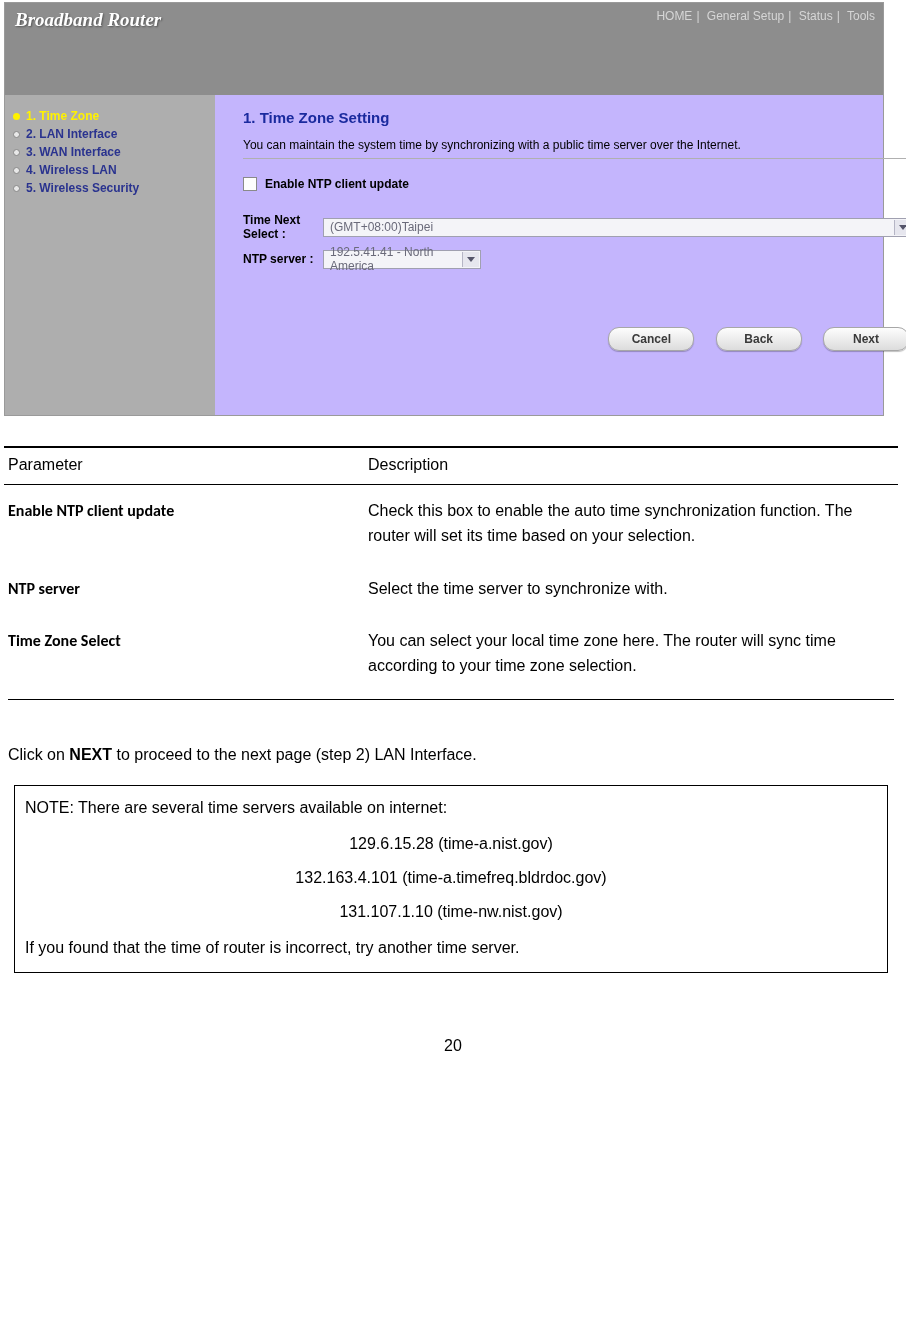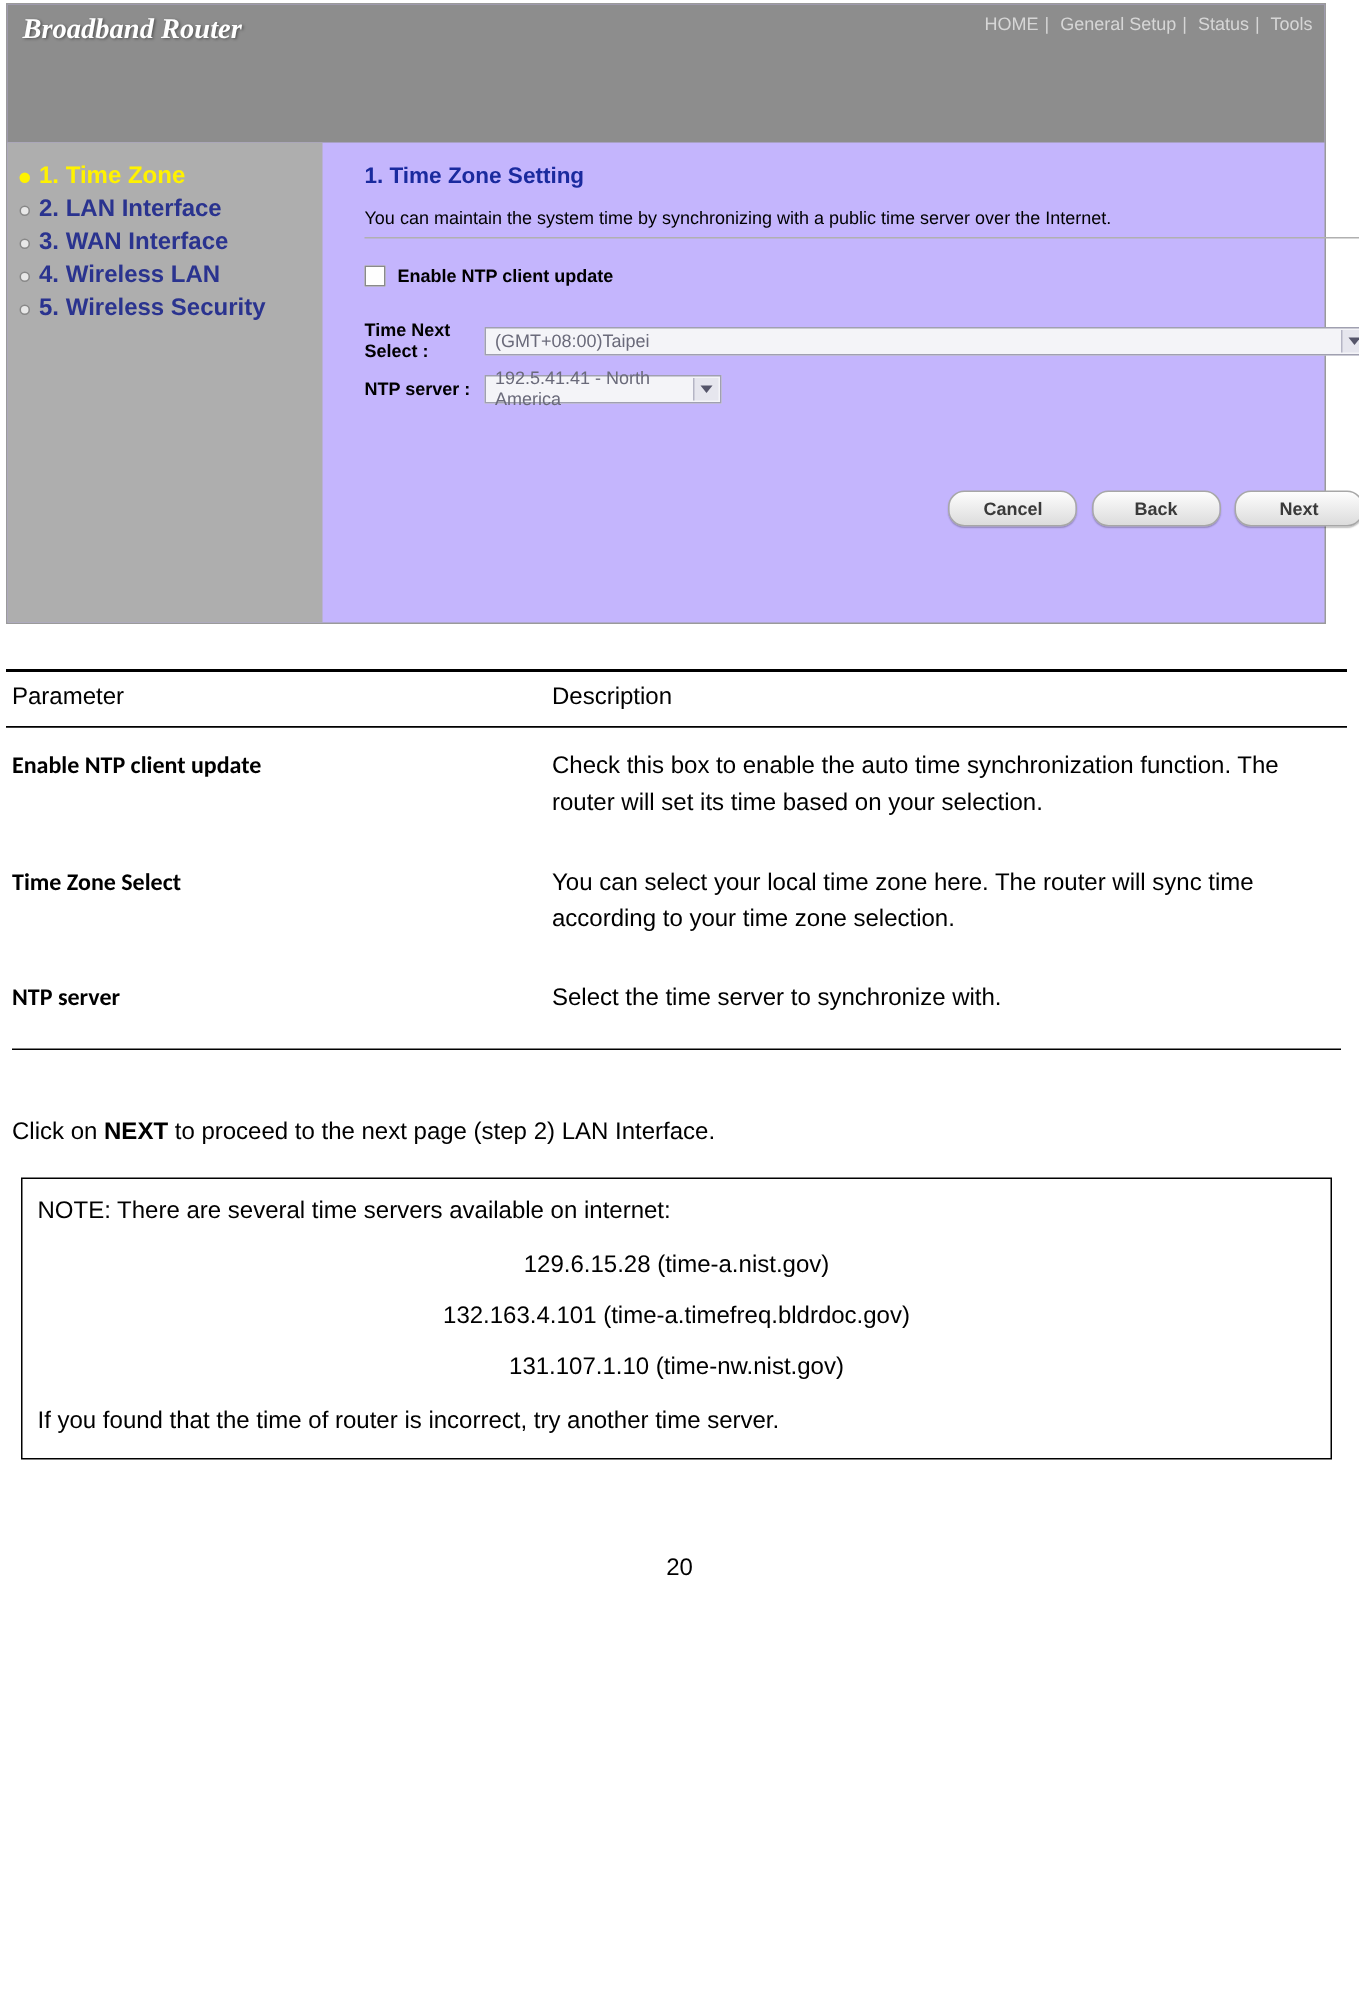"1. Time Zone" .sidebar { font-size: 16px -> 12px }
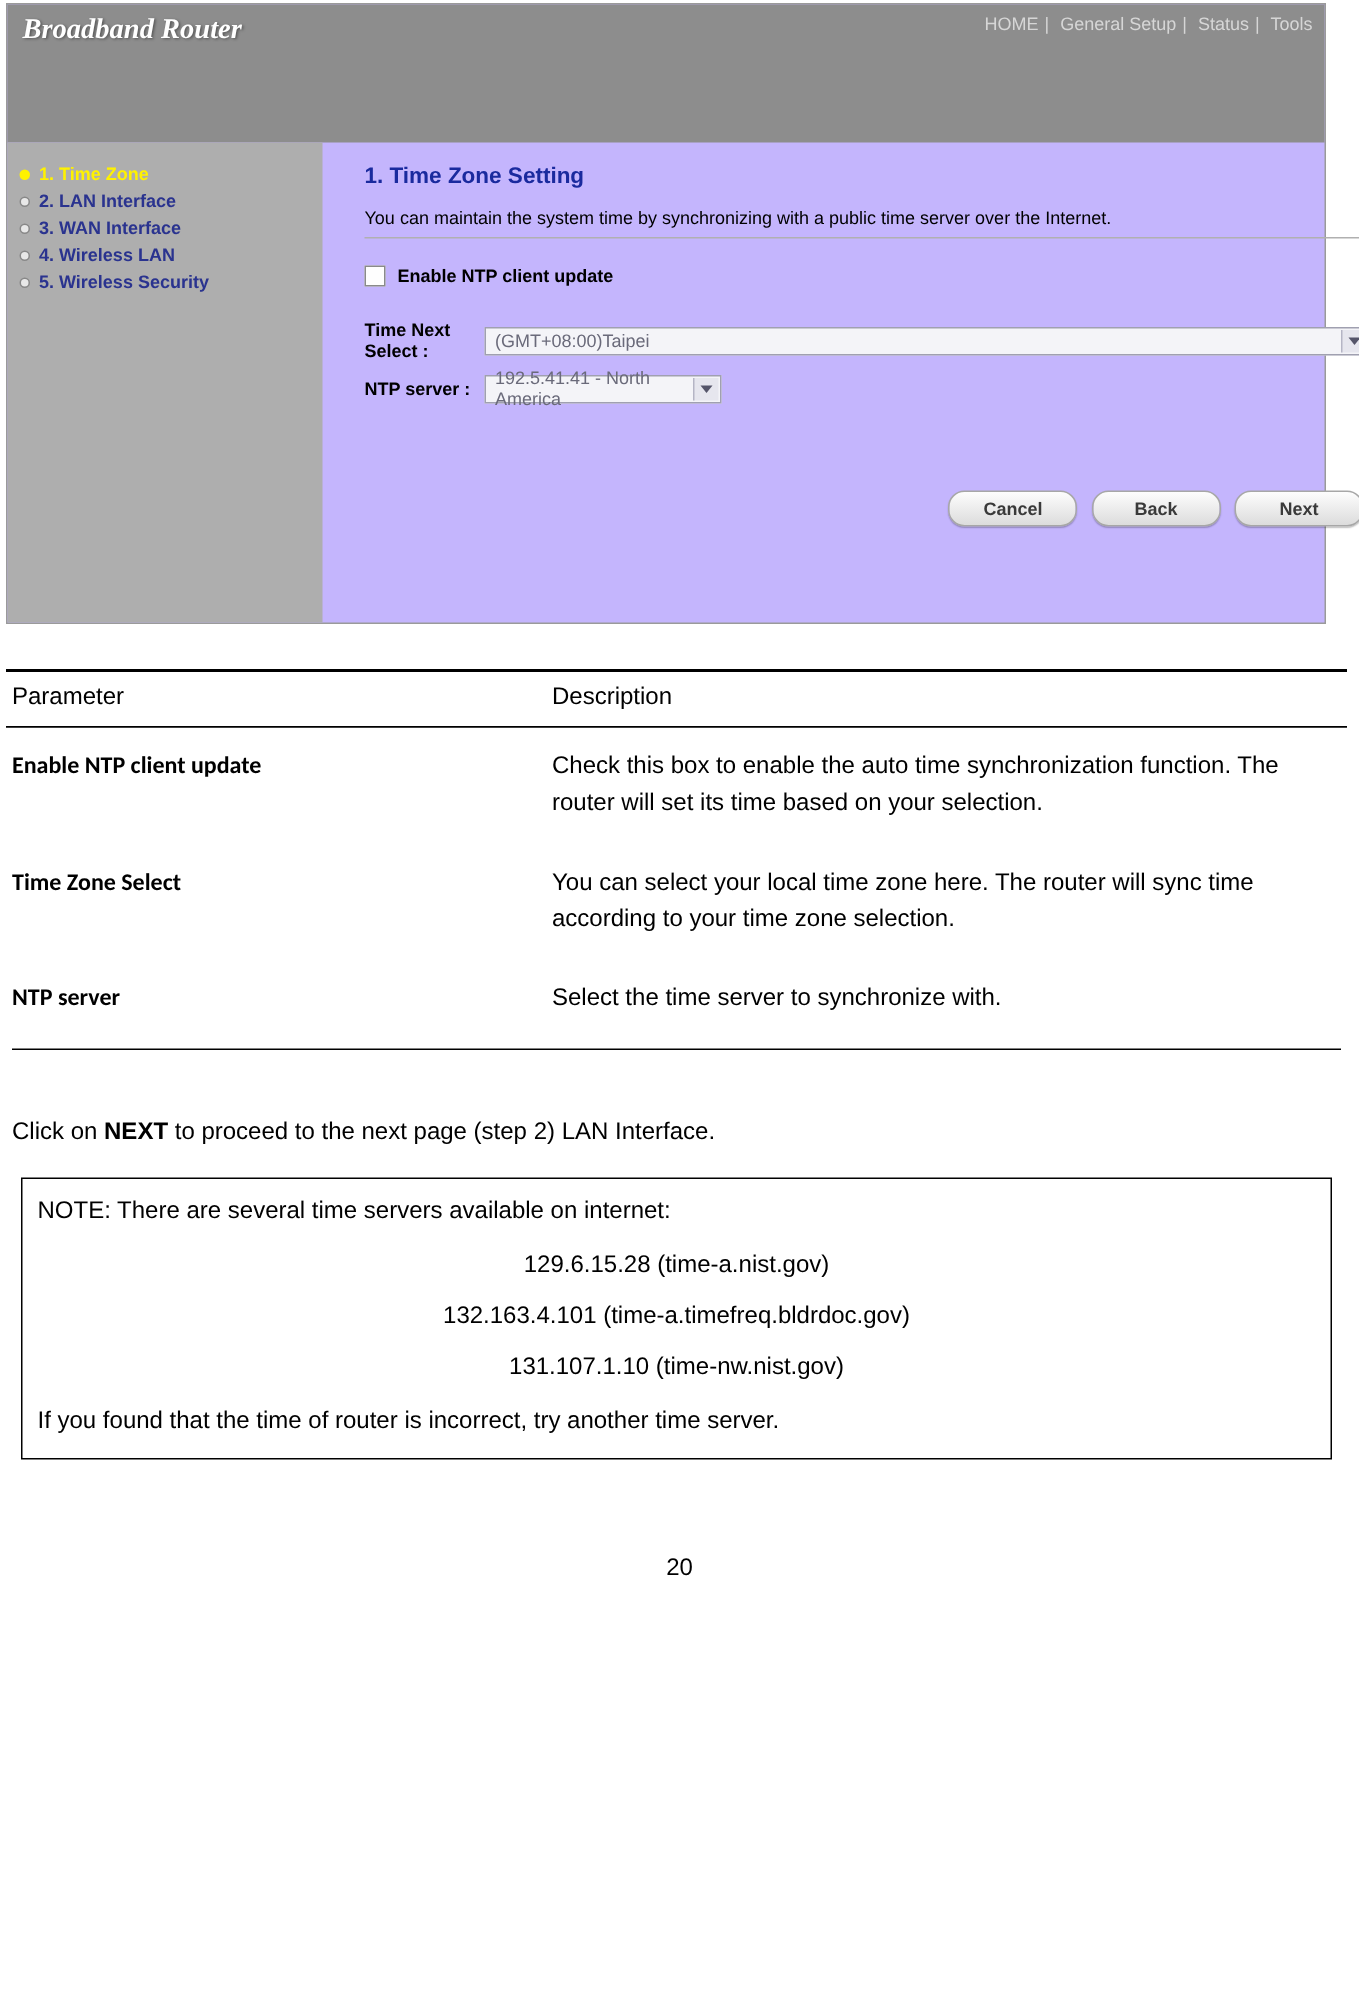"Cancel" .btn { margin-left: 6px -> 18px }
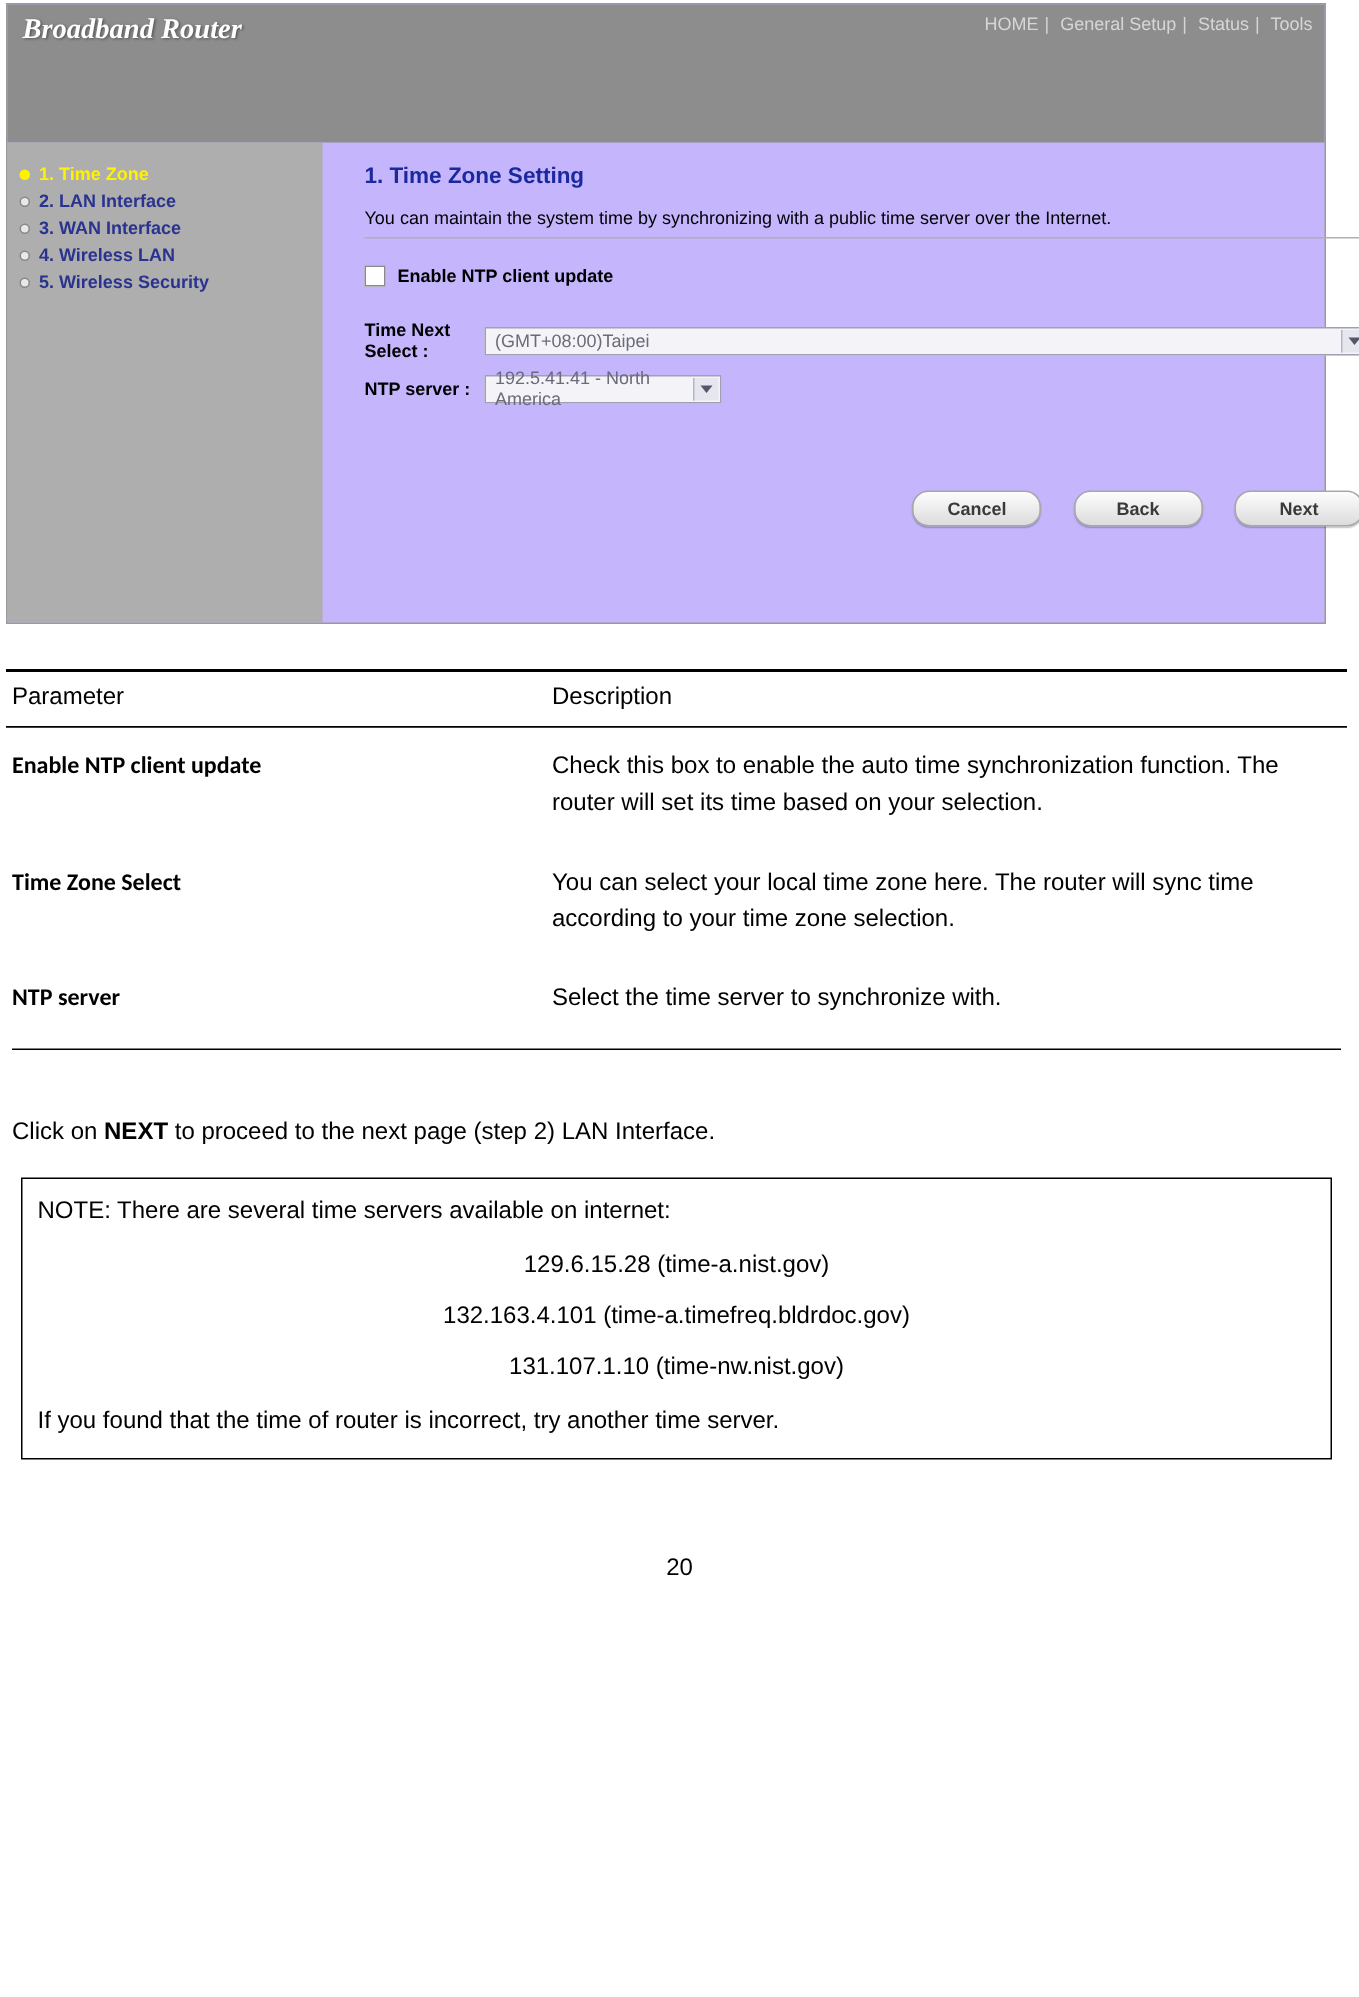"Time Zone Select" tr { order: before "NTP server" -> after "NTP server" }
